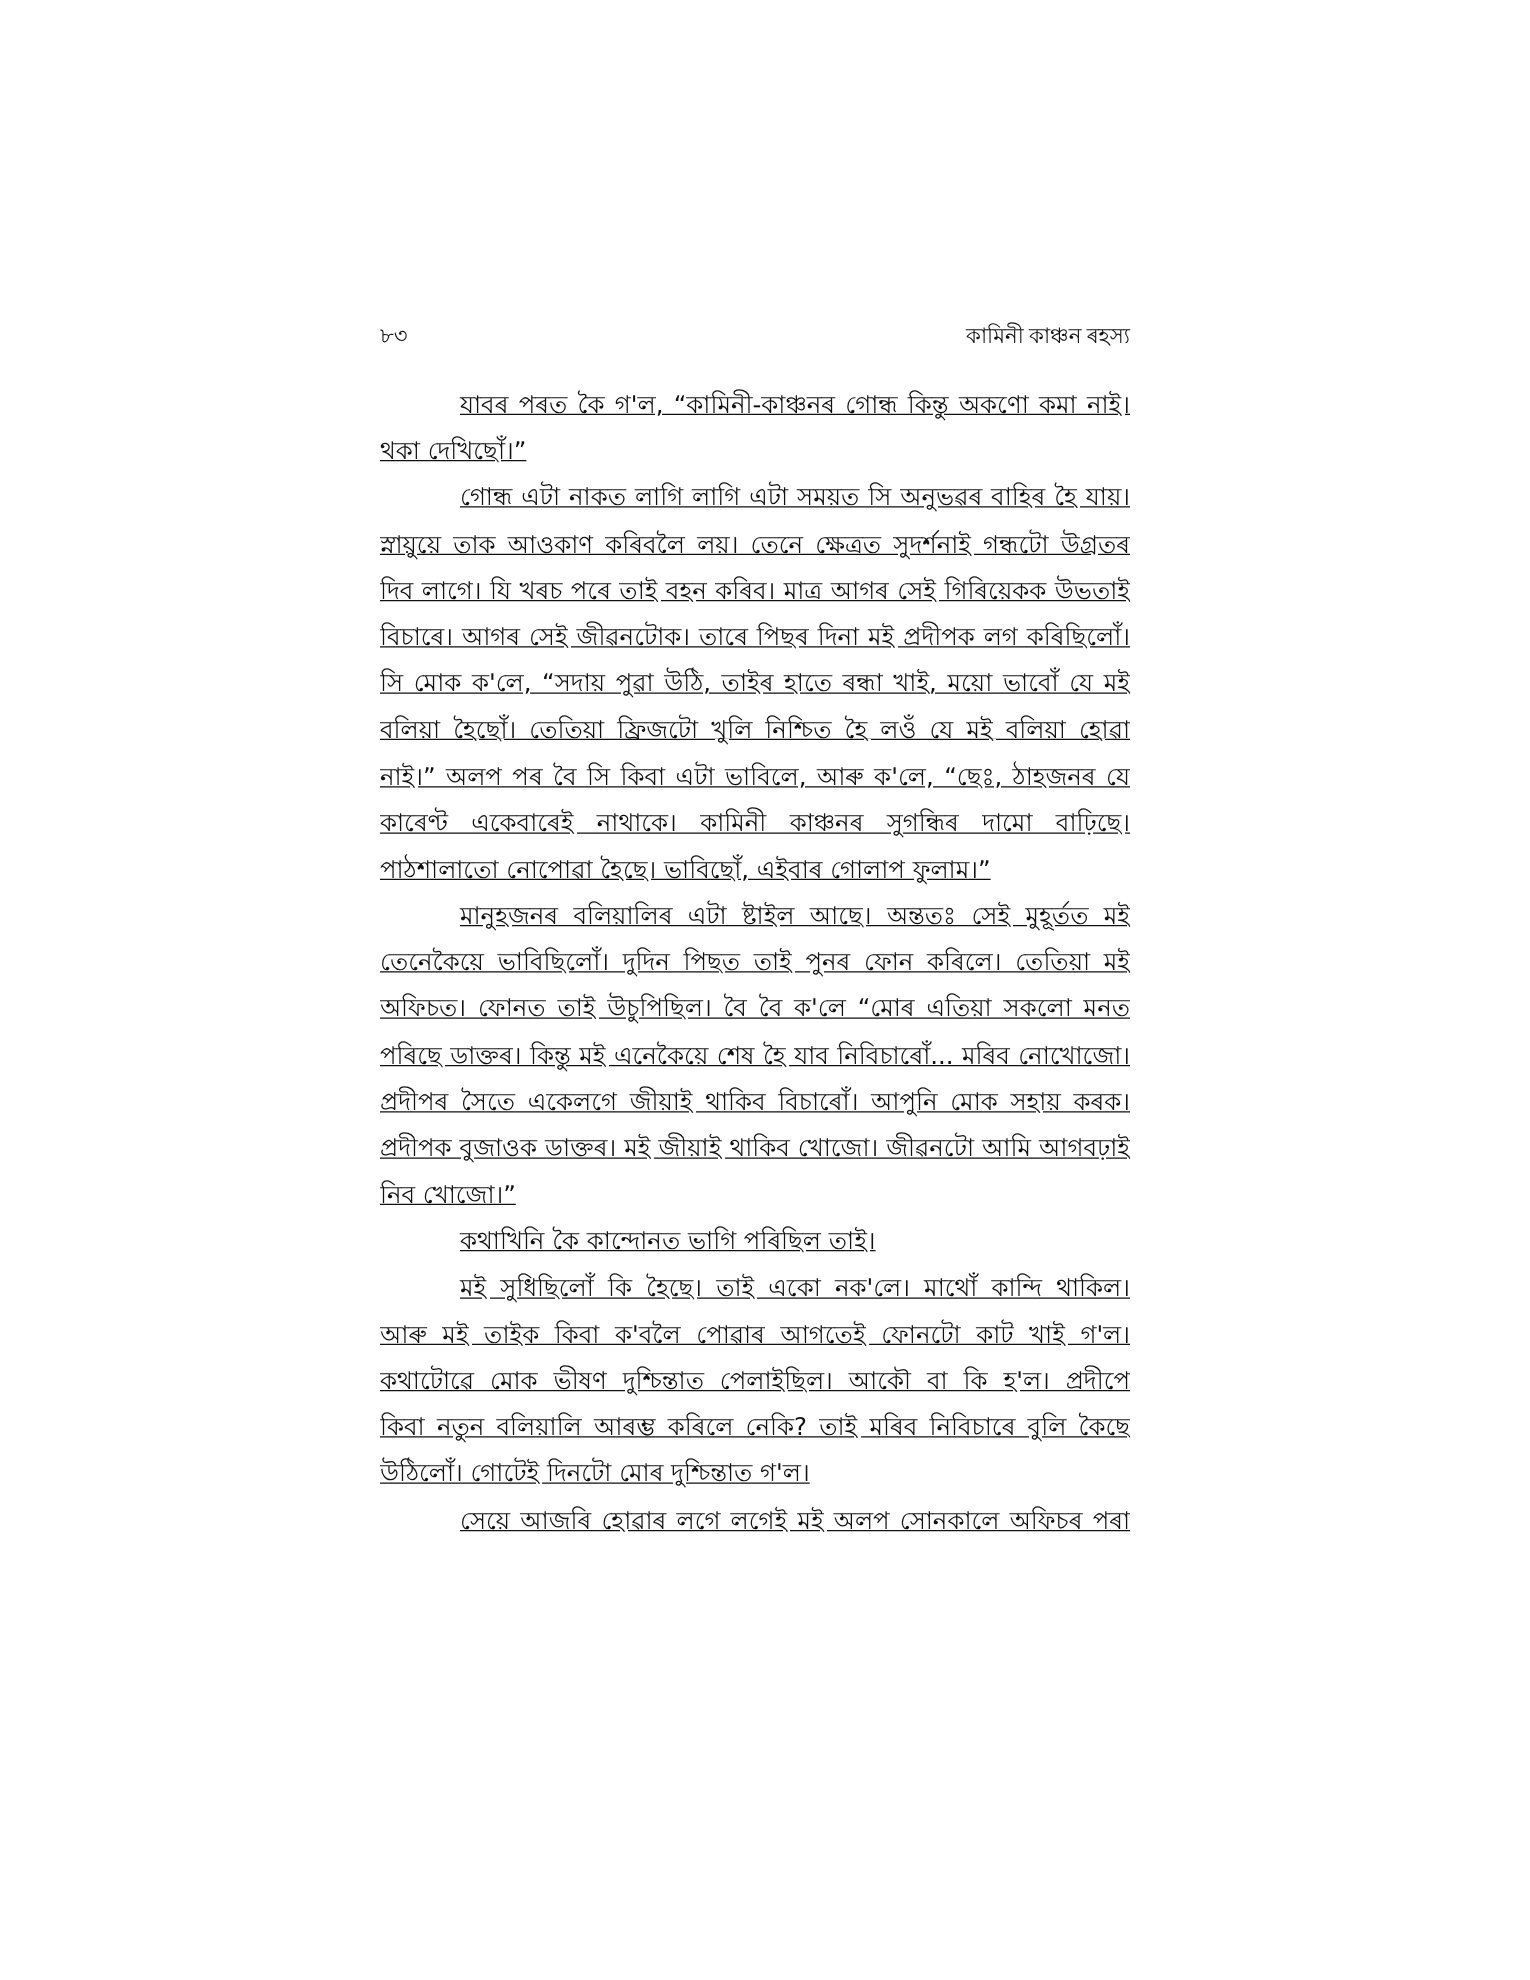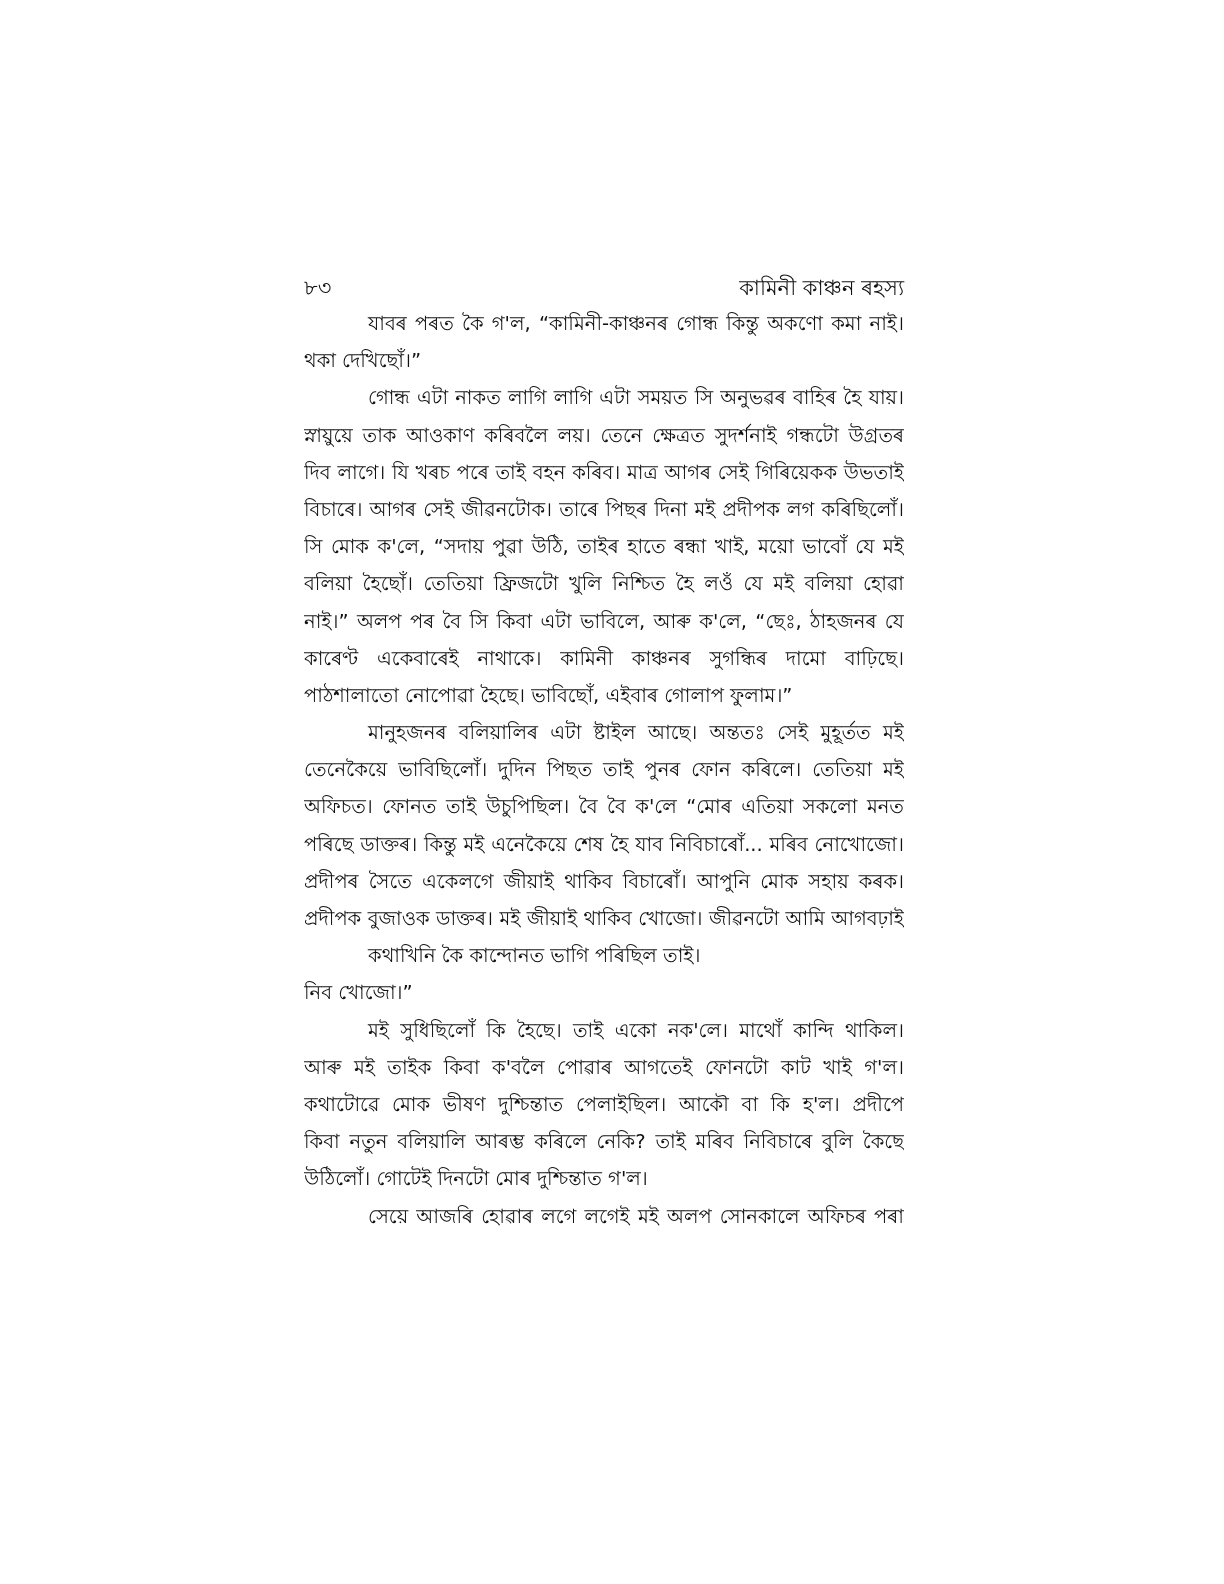"৮৩" .page-header { font-family: none -> Liberation Serif, serif; font-size: 21px -> 17px; top: 272px -> 255px }
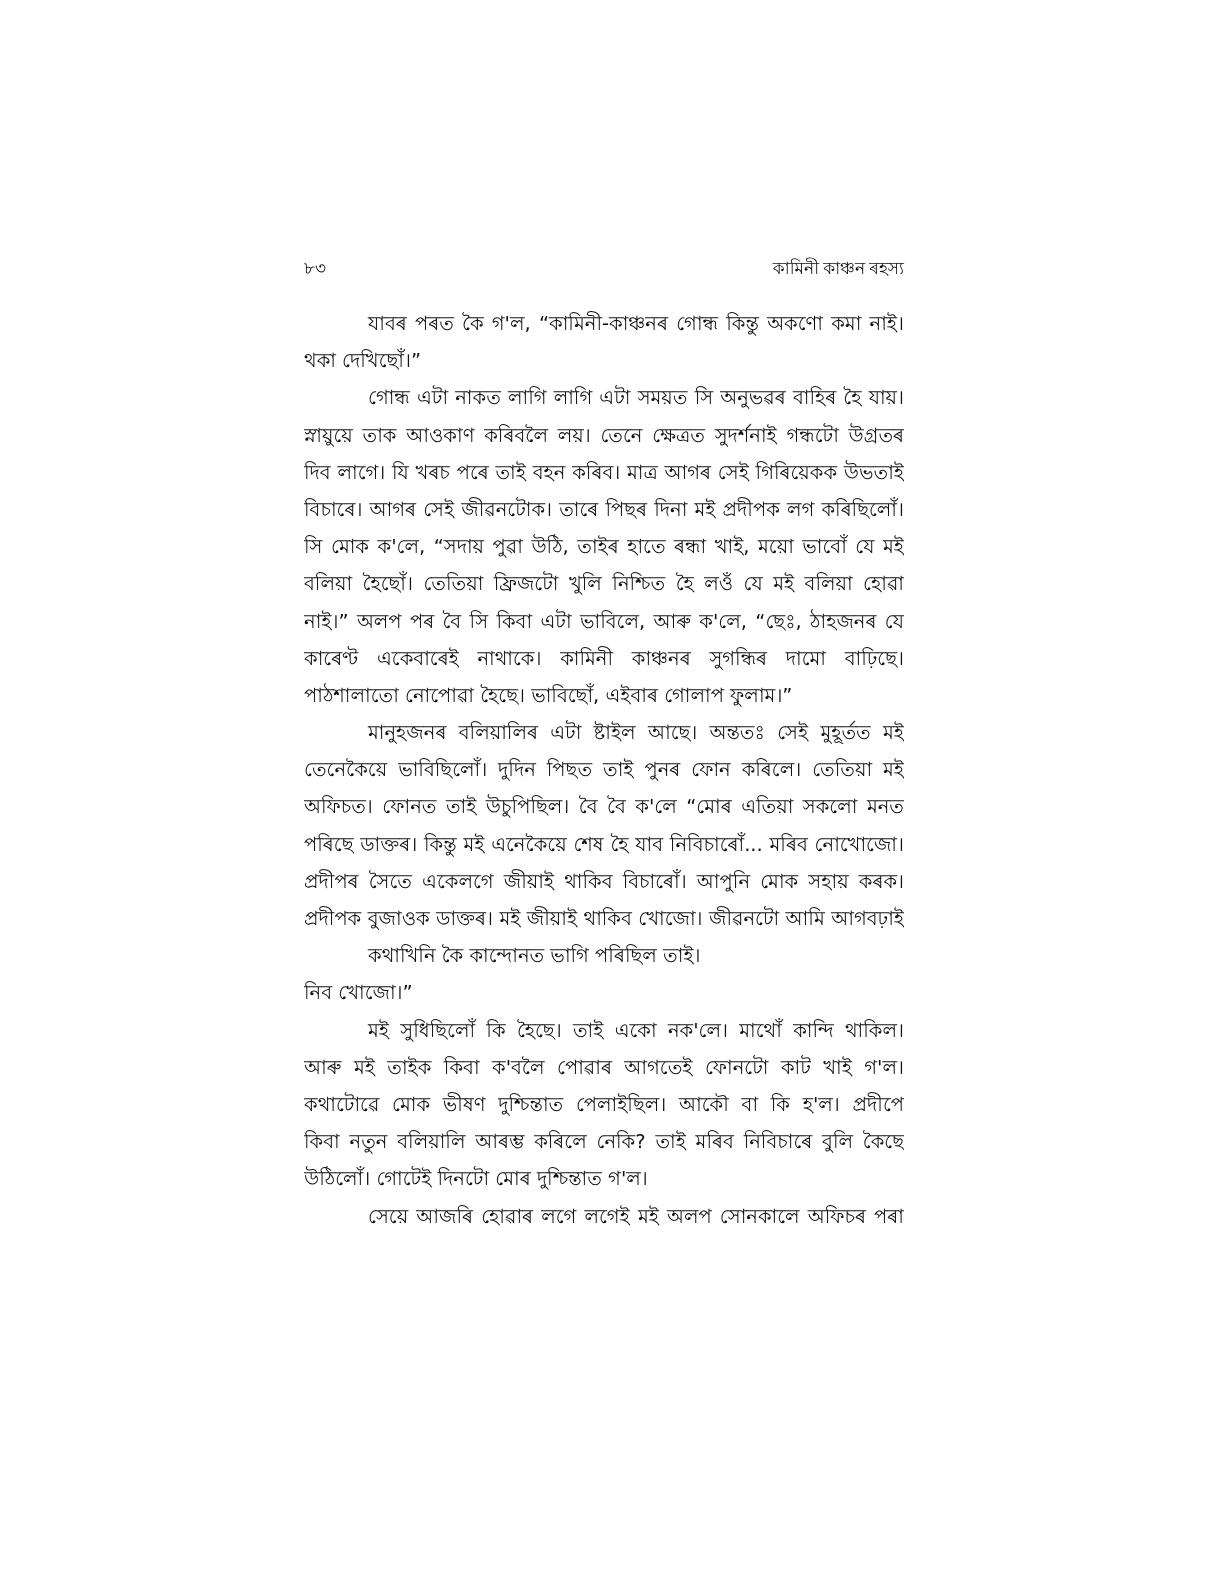"যাবৰ পৰত কৈ গ'ল, “কামিনী-কাঞ্চনৰ" .line { text-decoration: none -> underline }
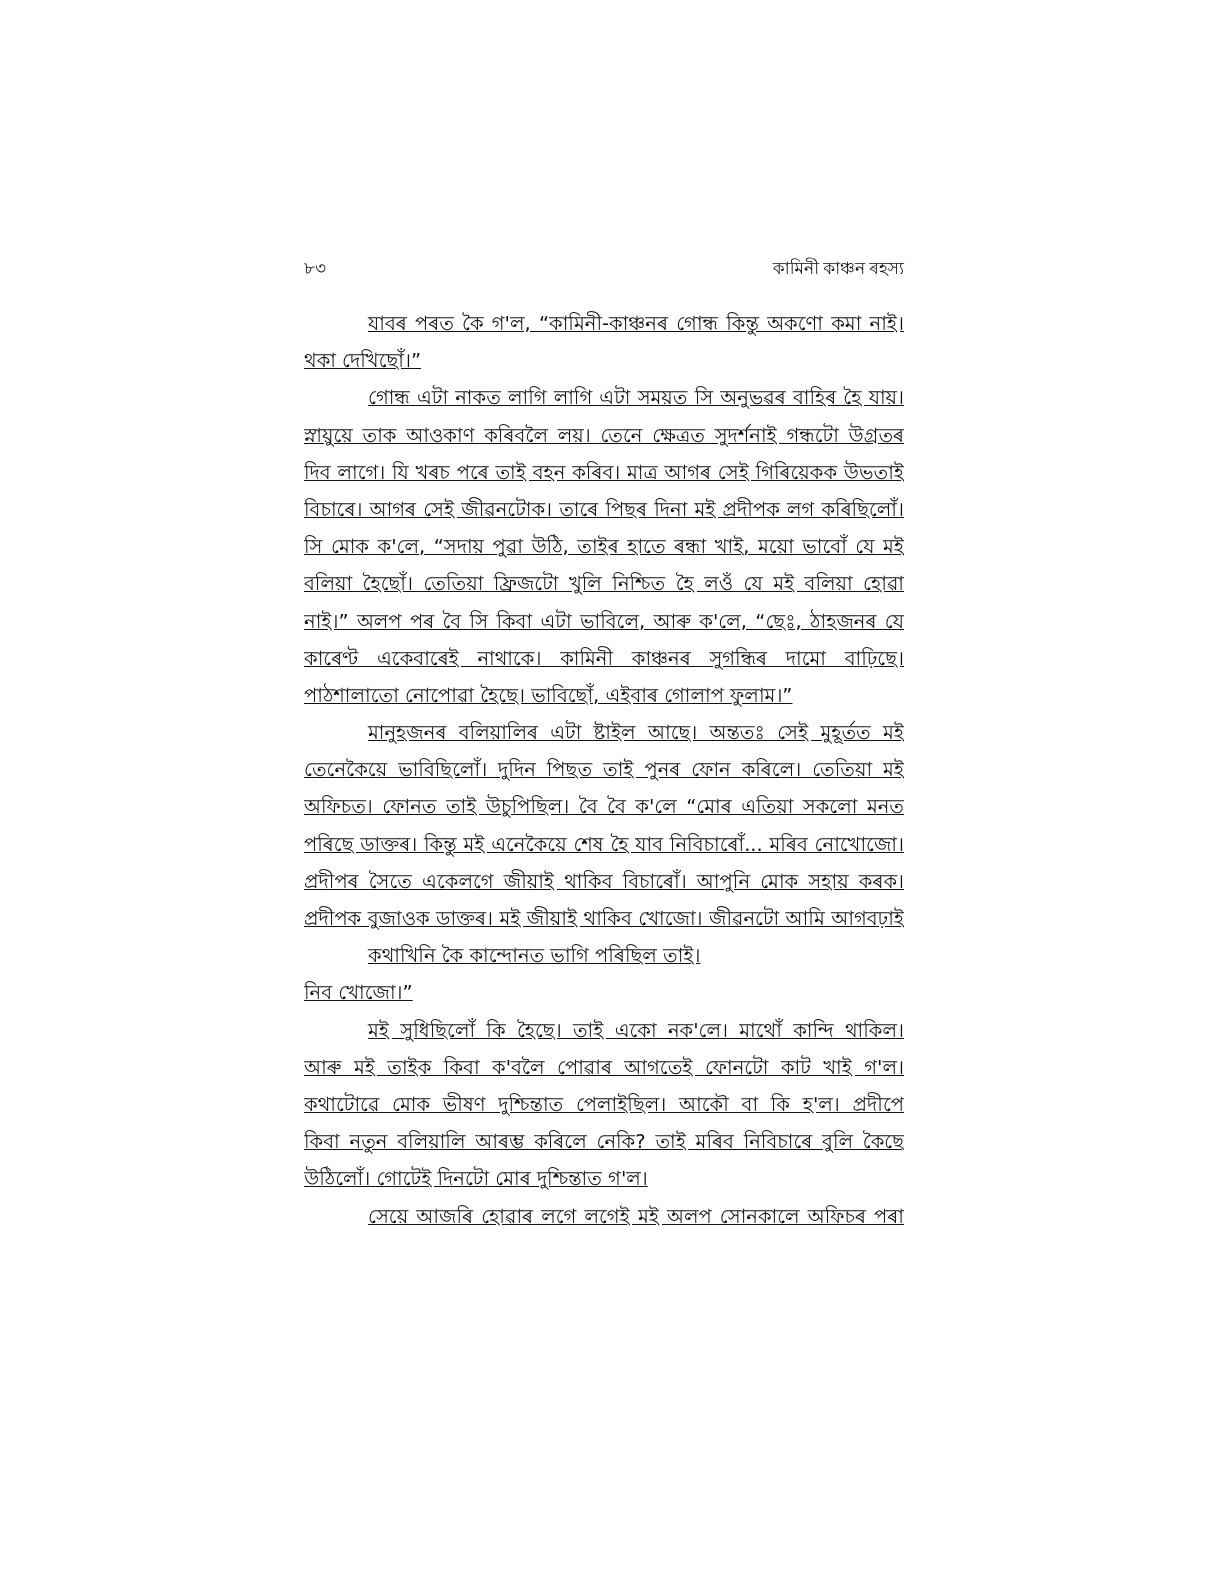"কথাখিনি কৈ কান্দোনত ভাগি পৰিছিল" div.line { order: before "নিব খোজো।”" -> after "নিব খোজো।”" }
